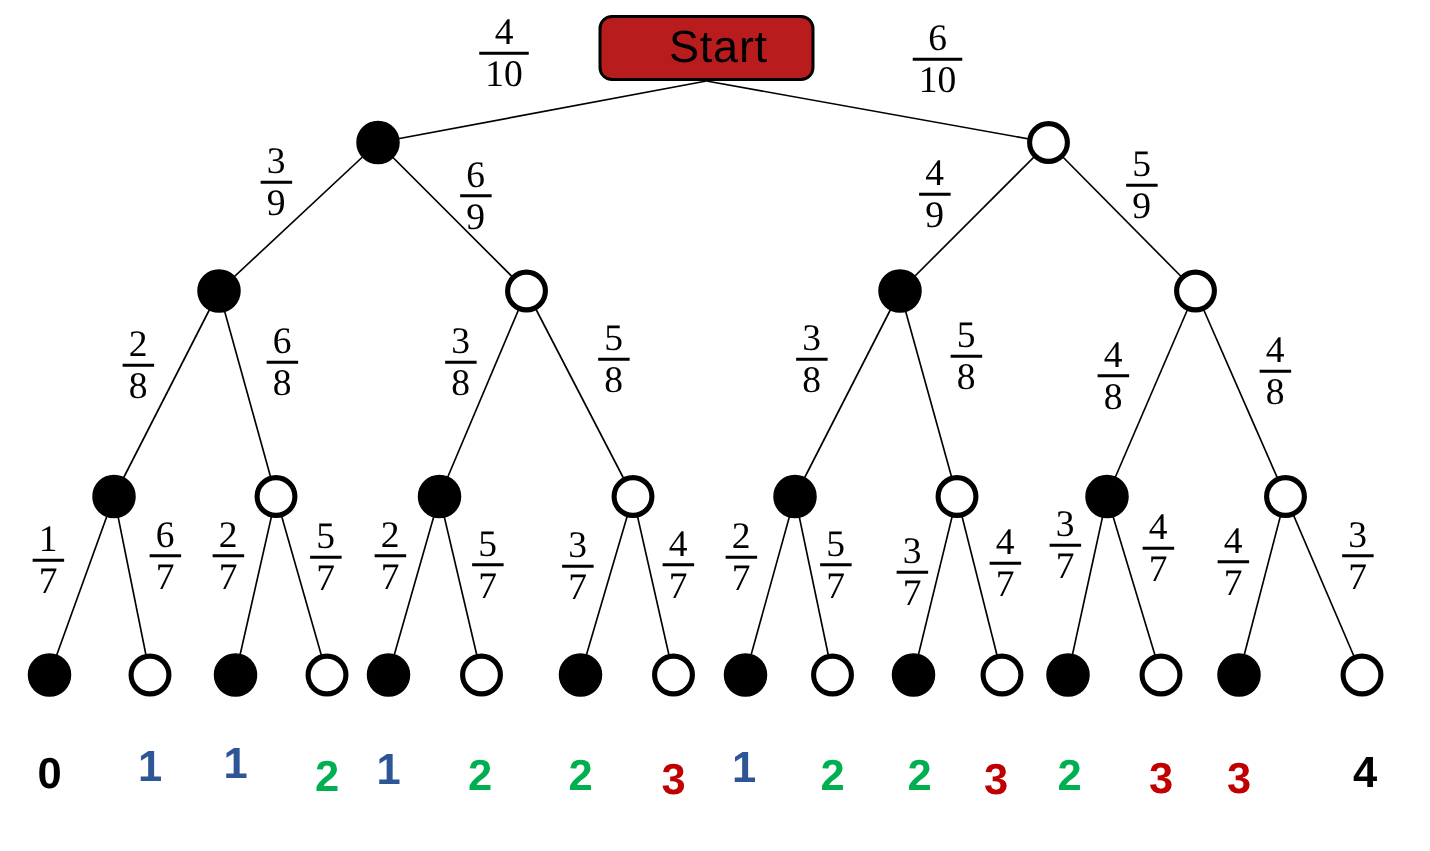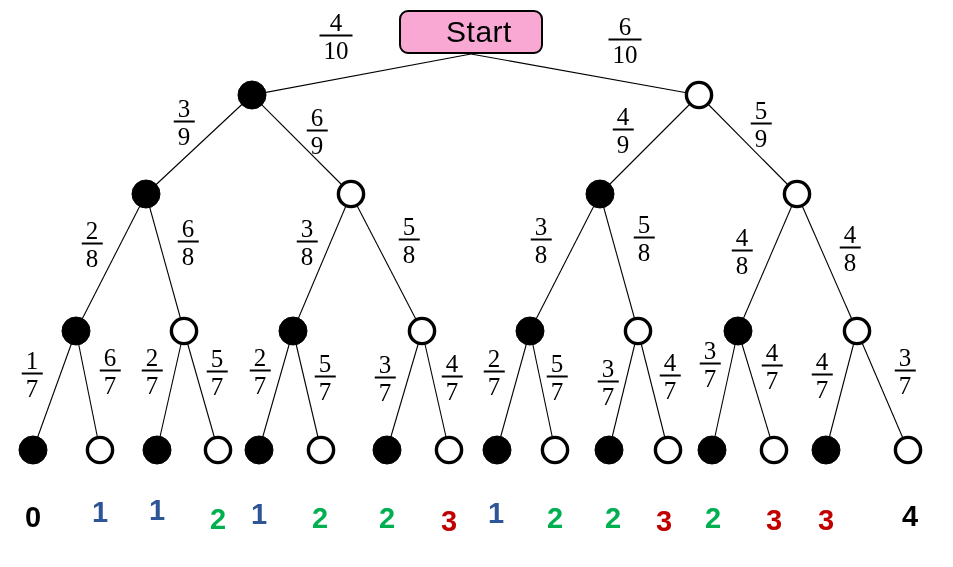"Start" .start-box { background: #f9a8d4 -> #b91c1c }
